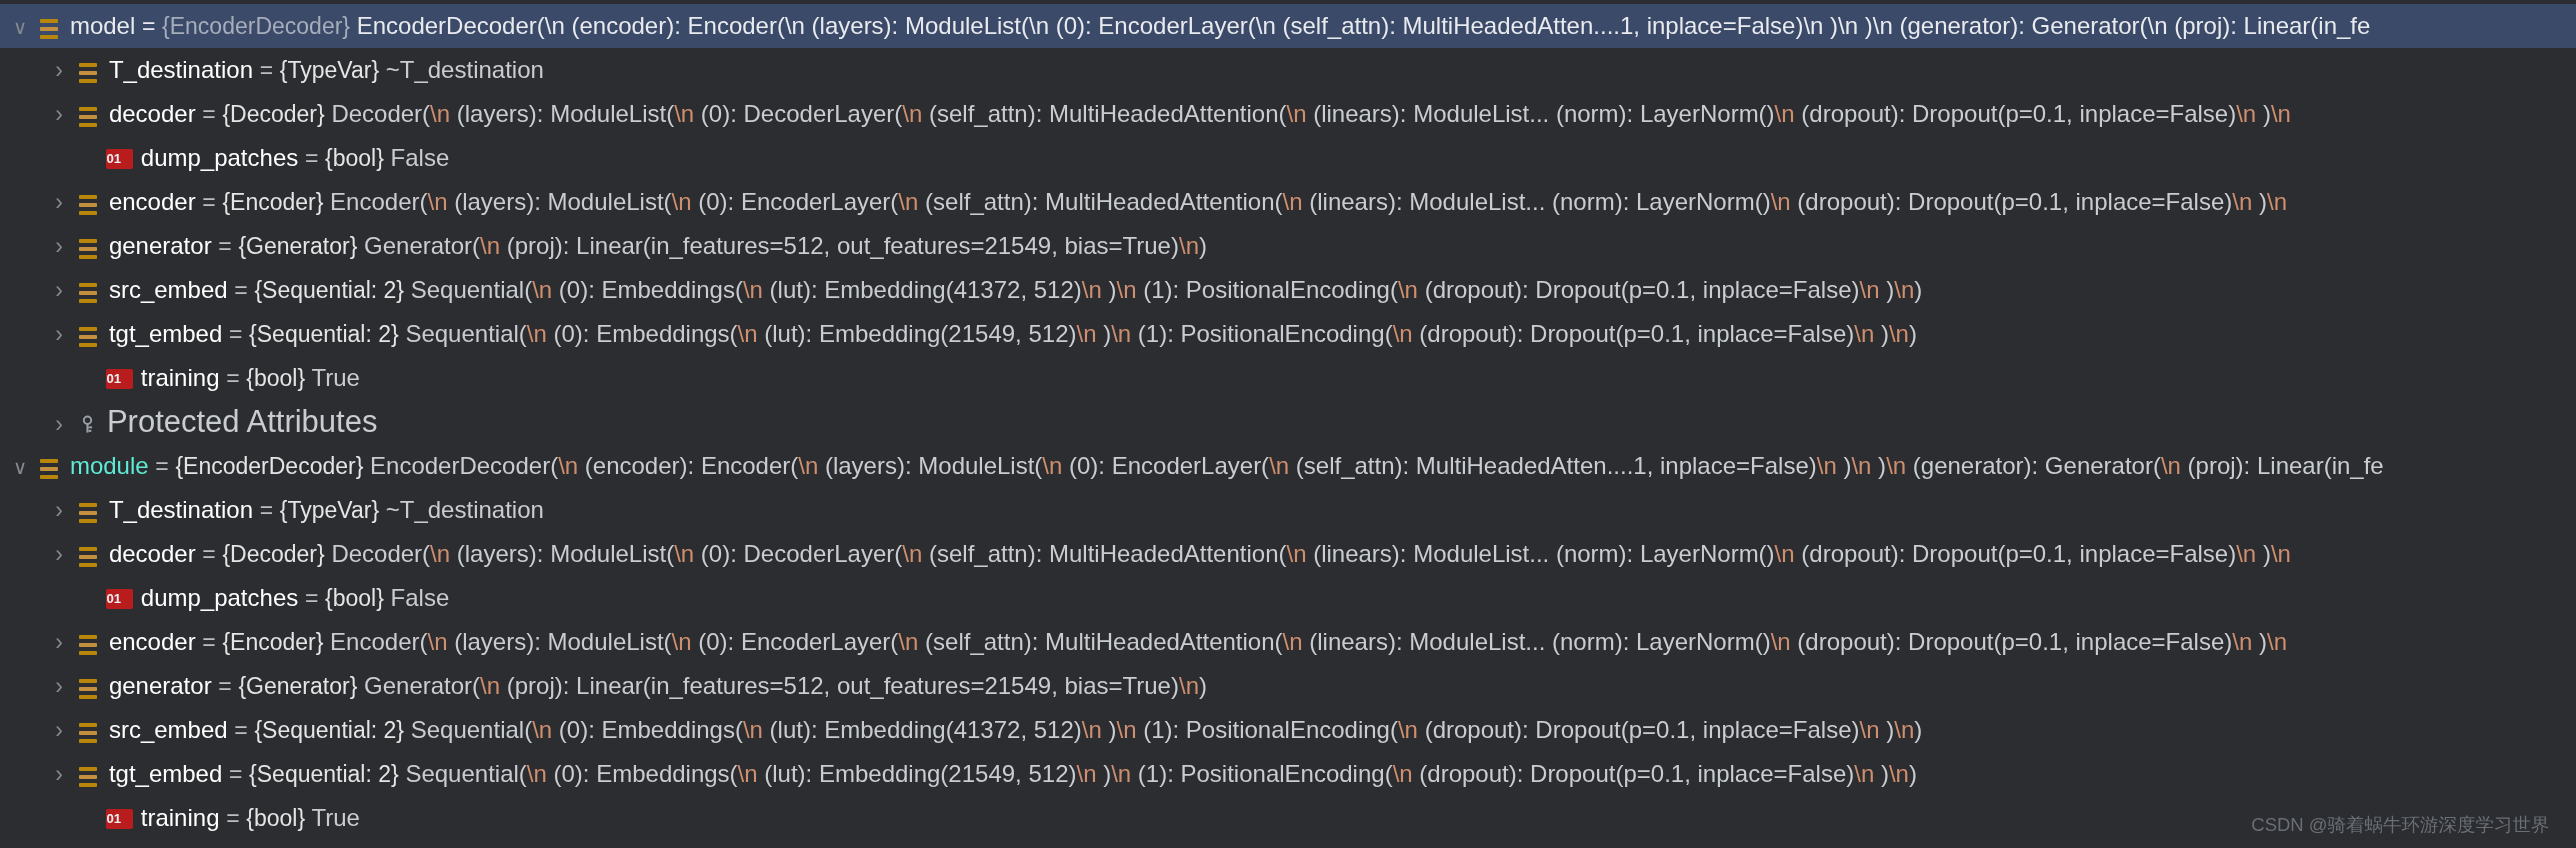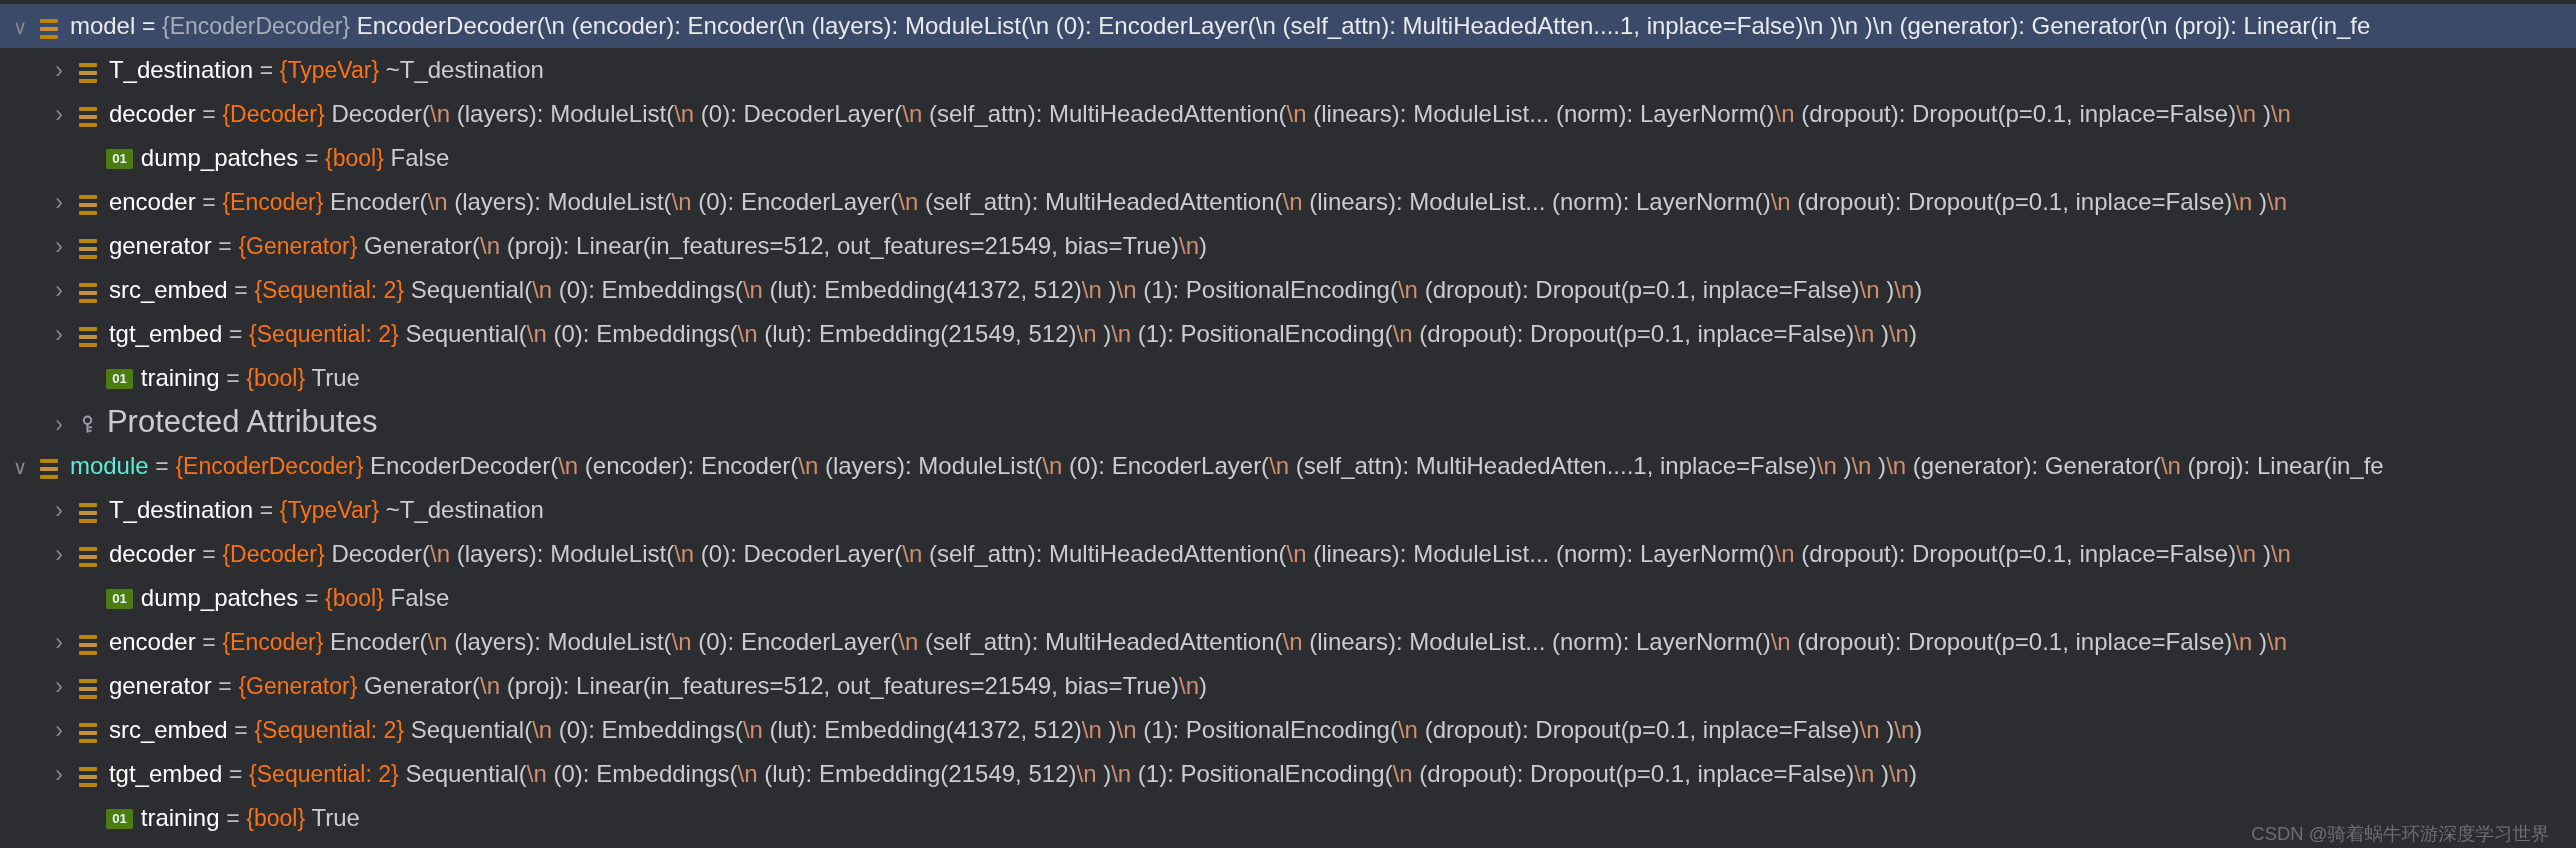"{TypeVar}" .type-hint { color: #f97316 -> #e5e5e5 }
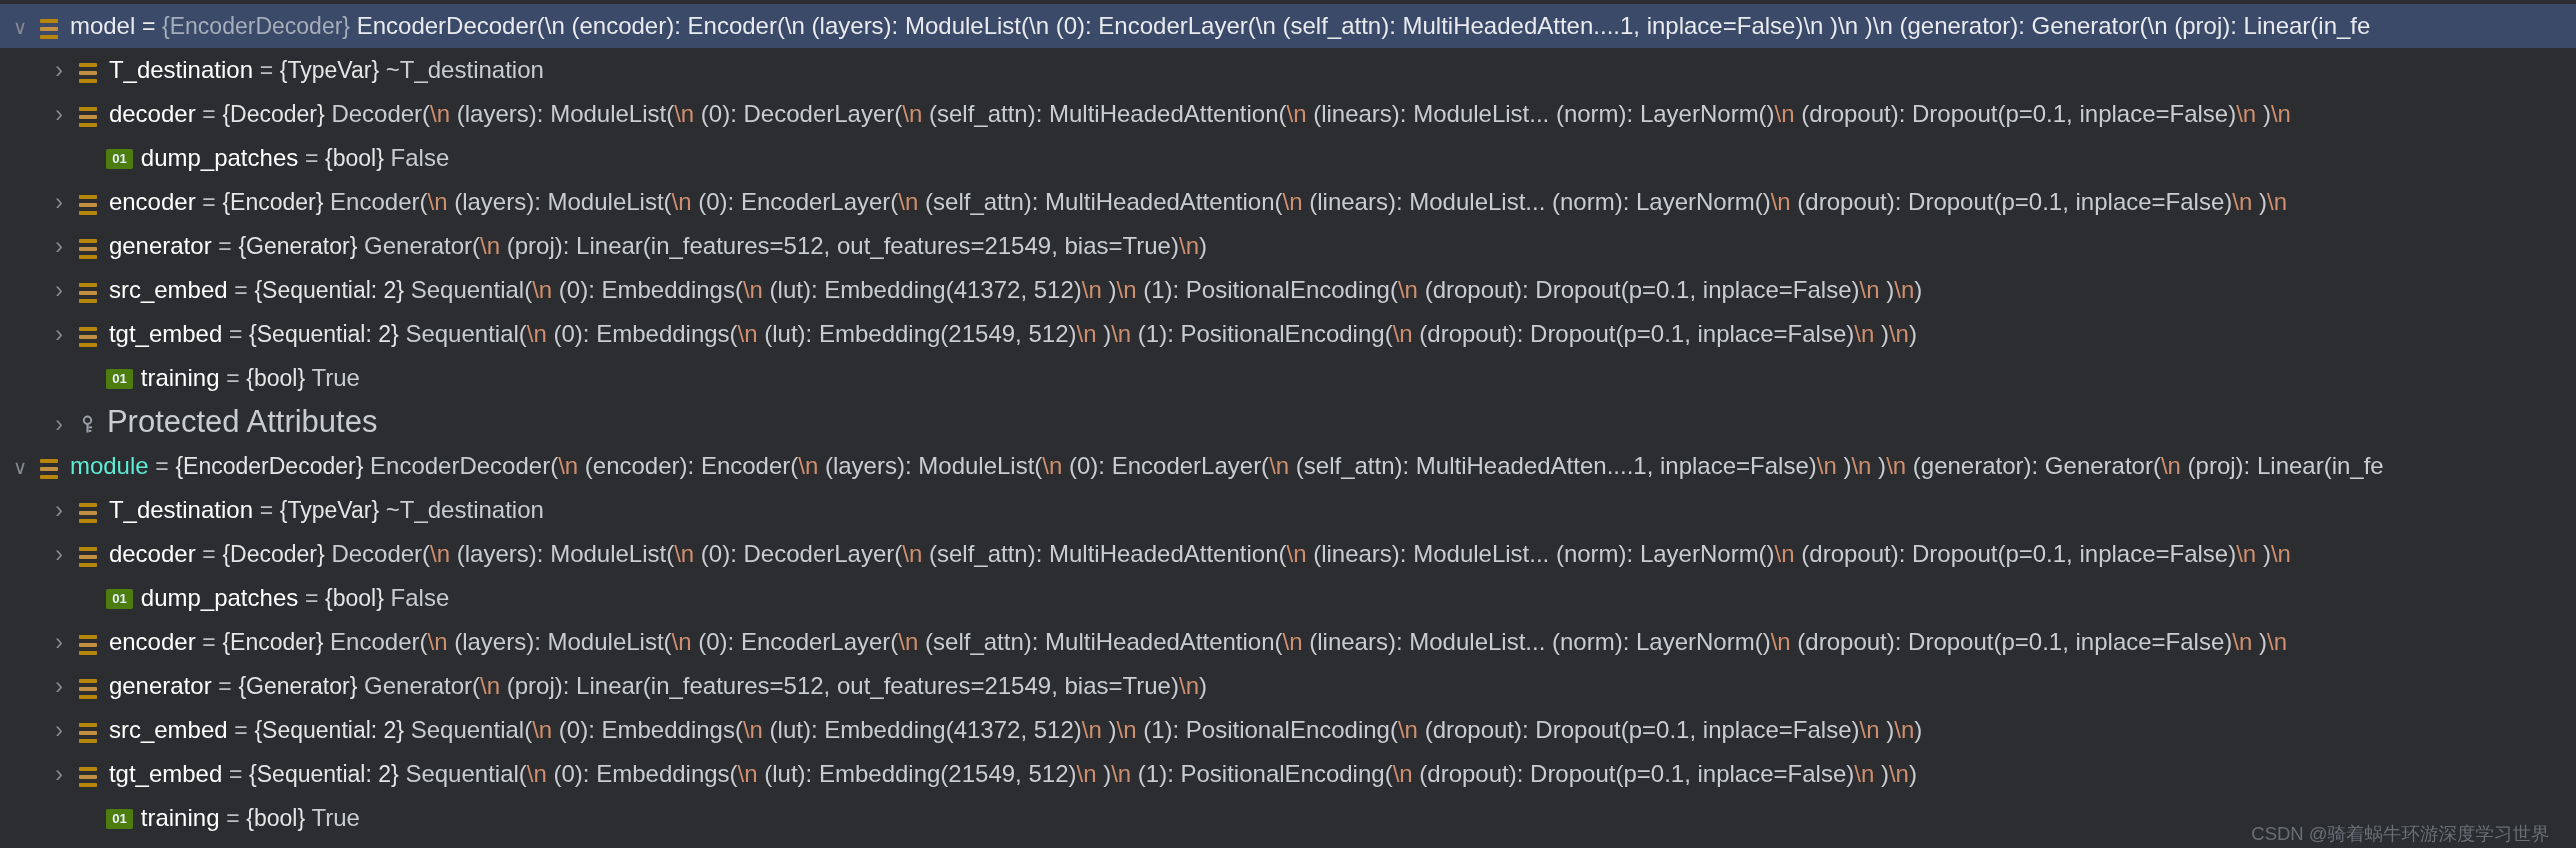"01" .icon-bool { background: #4d7c0f -> #b91c1c; text-align: center -> none }
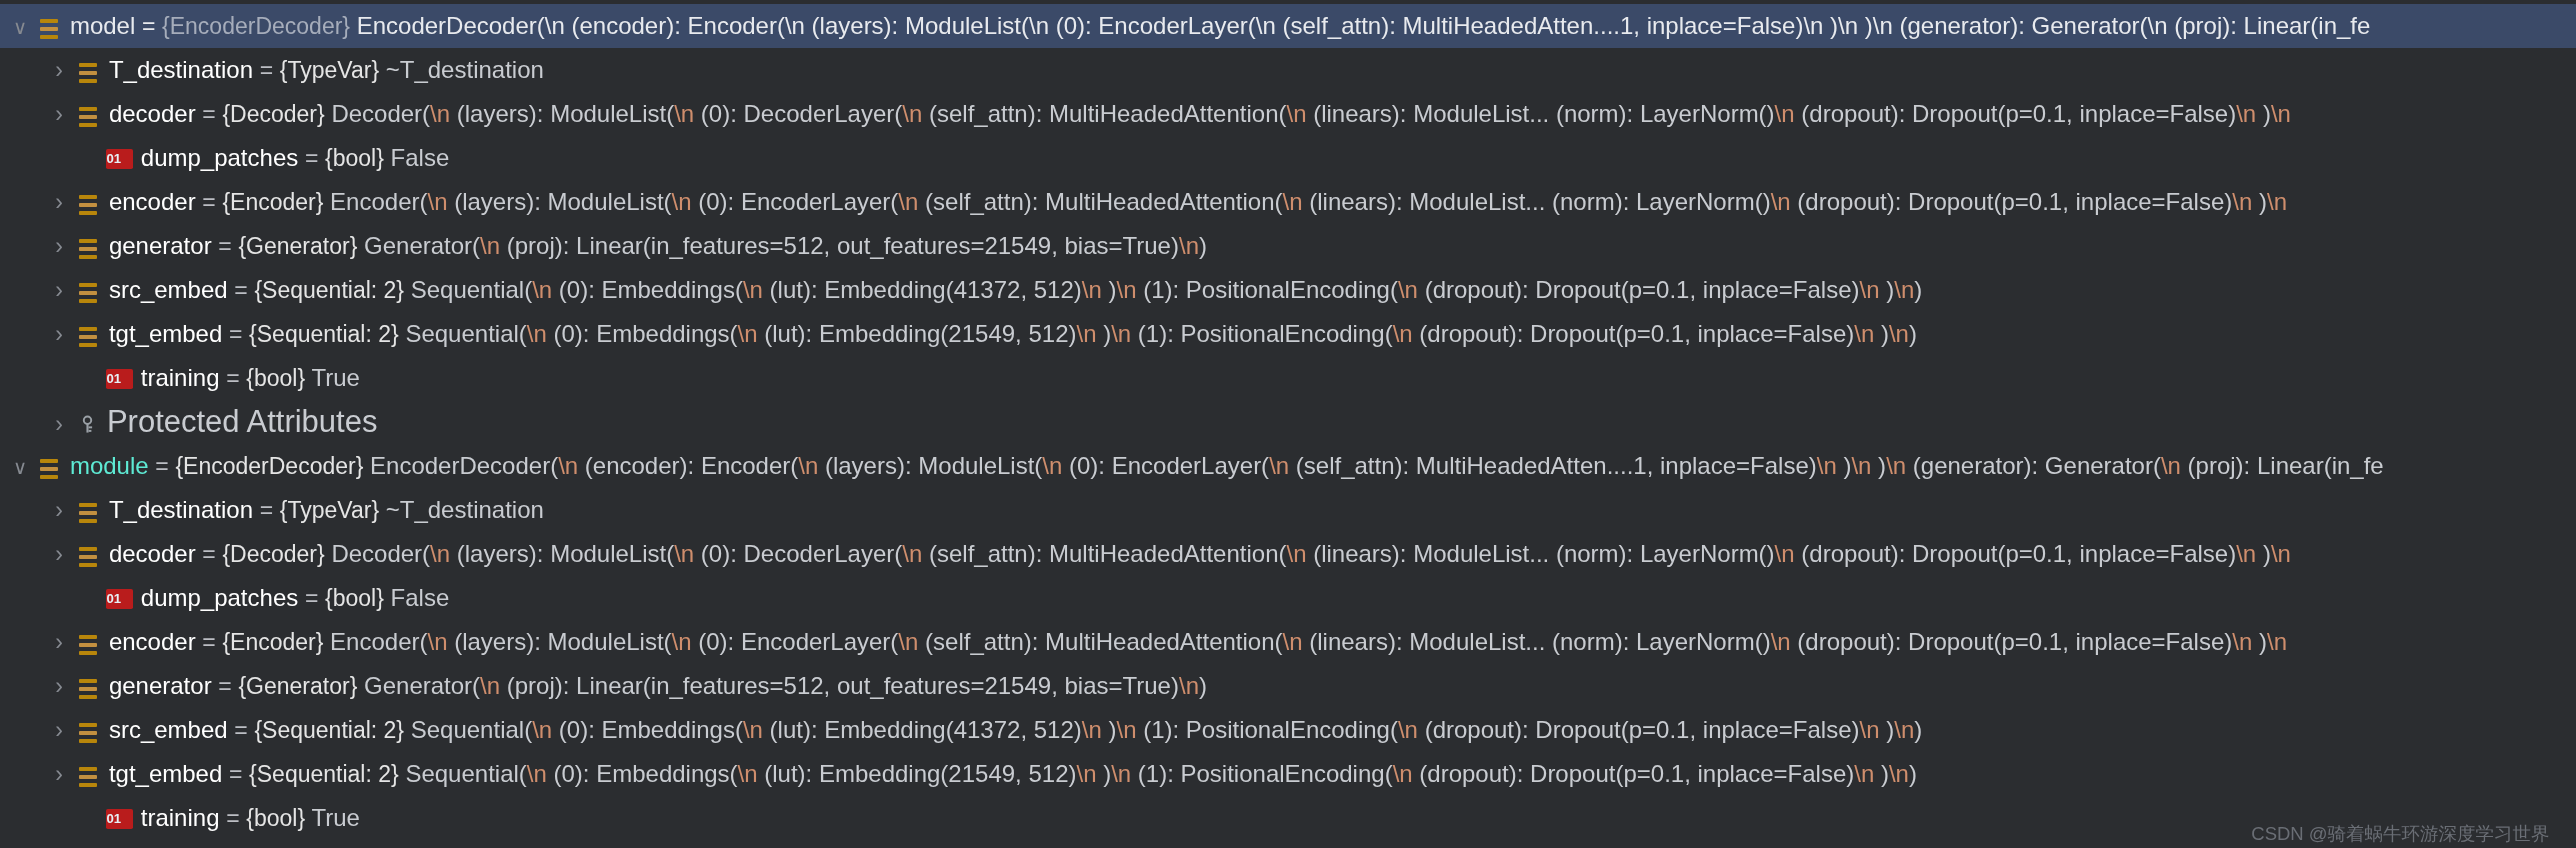"CSDN @骑着蜗牛环游深度学习世界" .watermark { bottom: 3px -> 12px }
